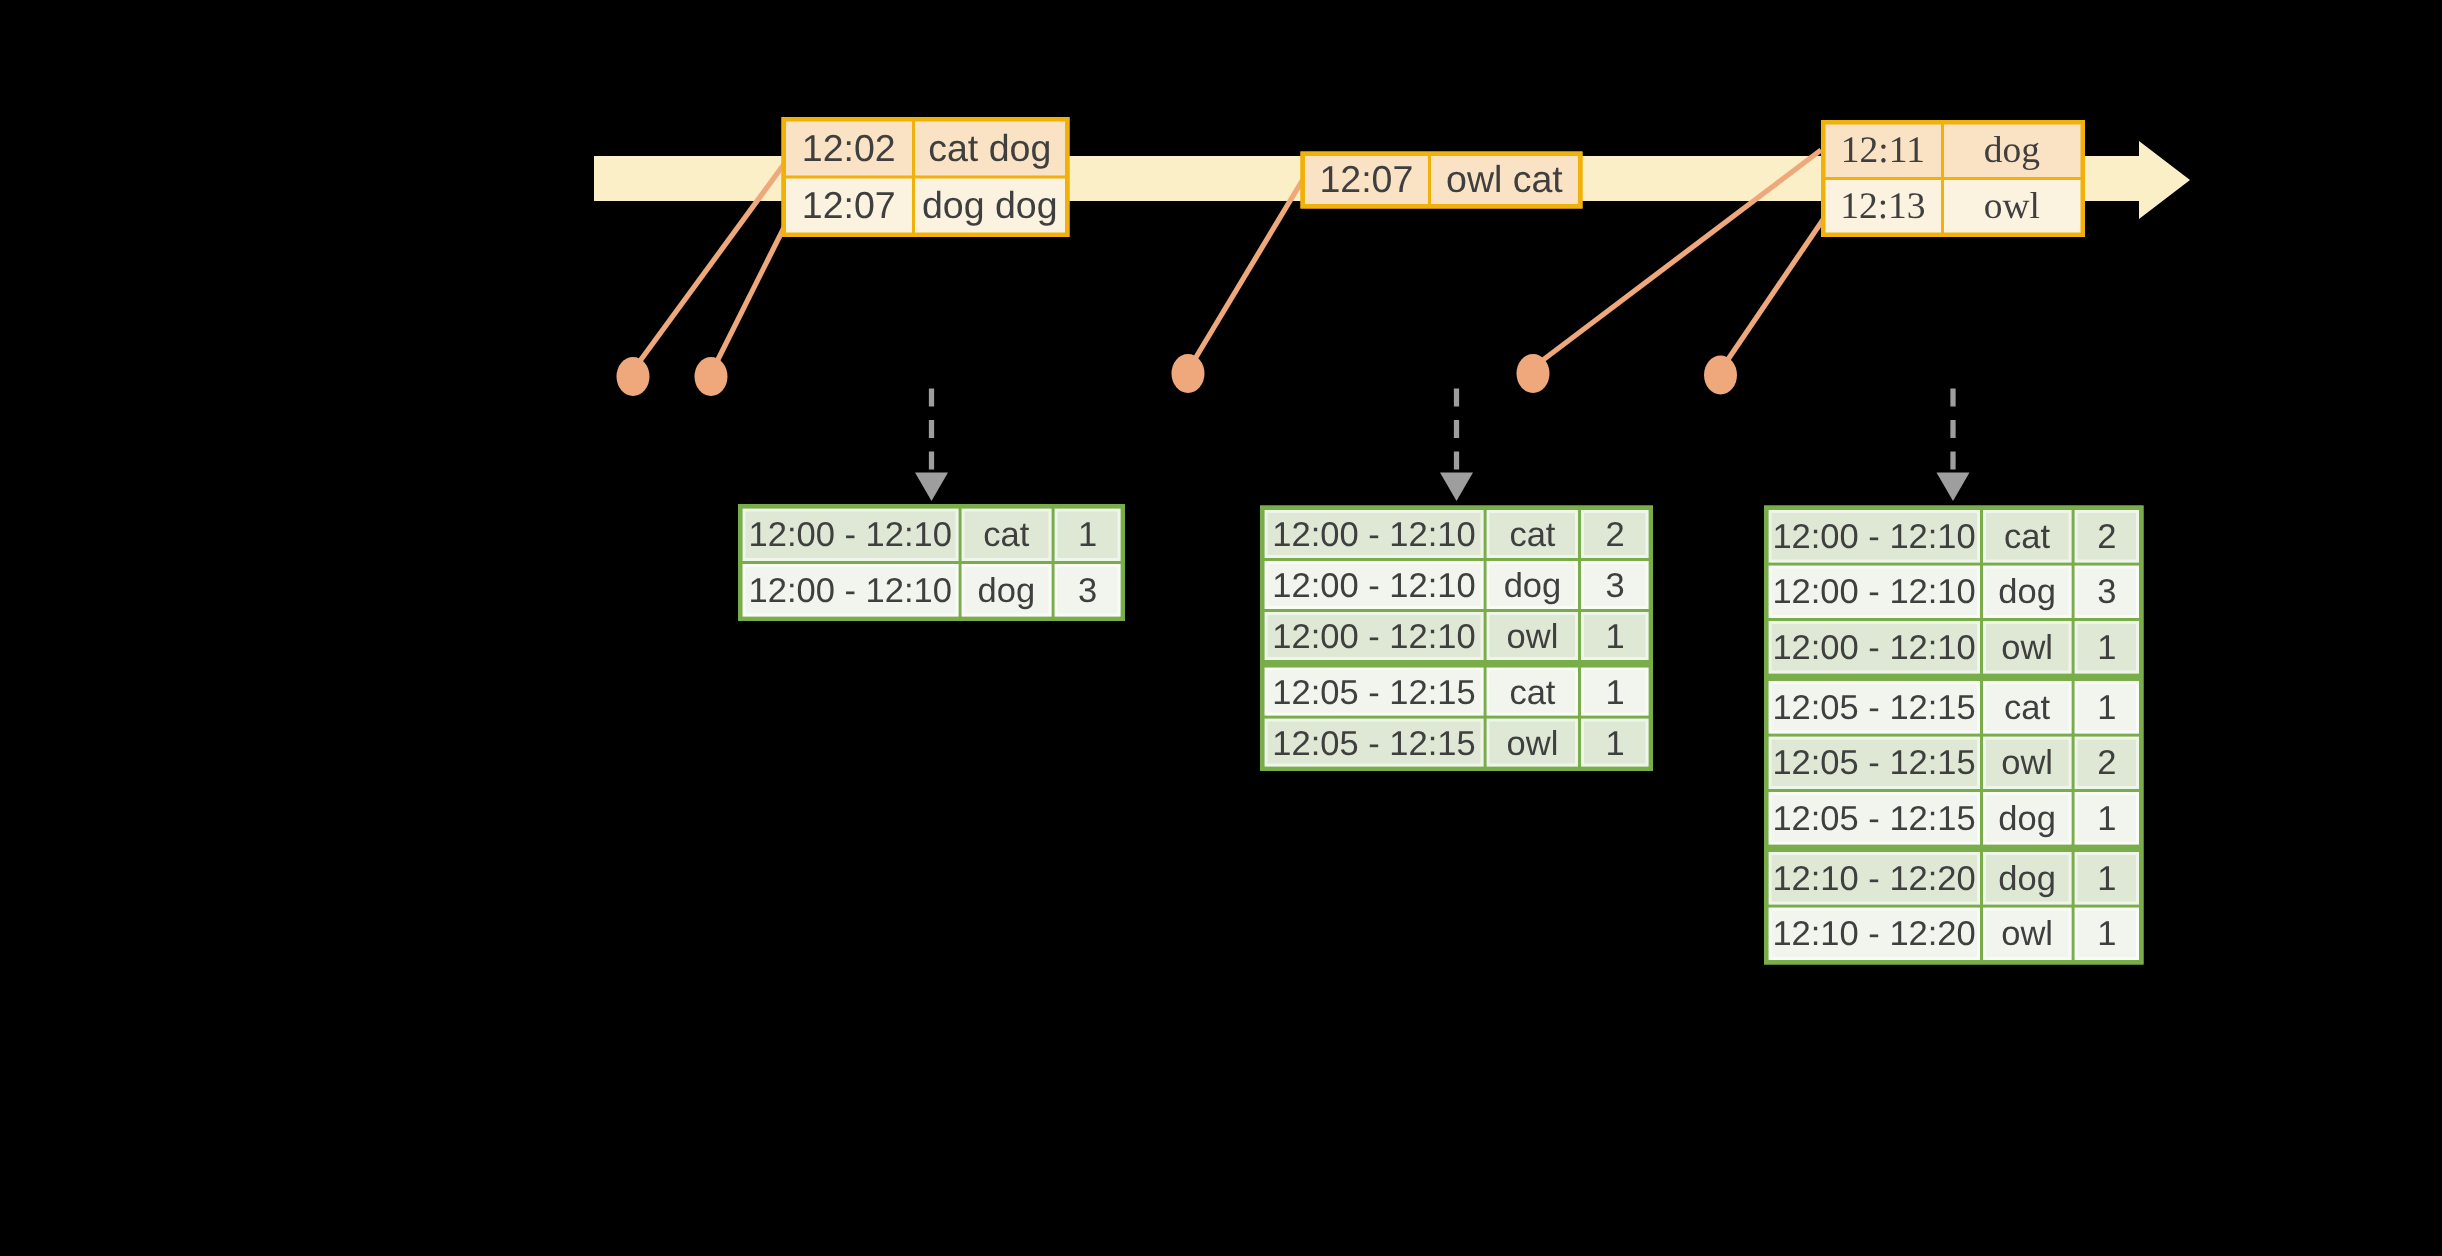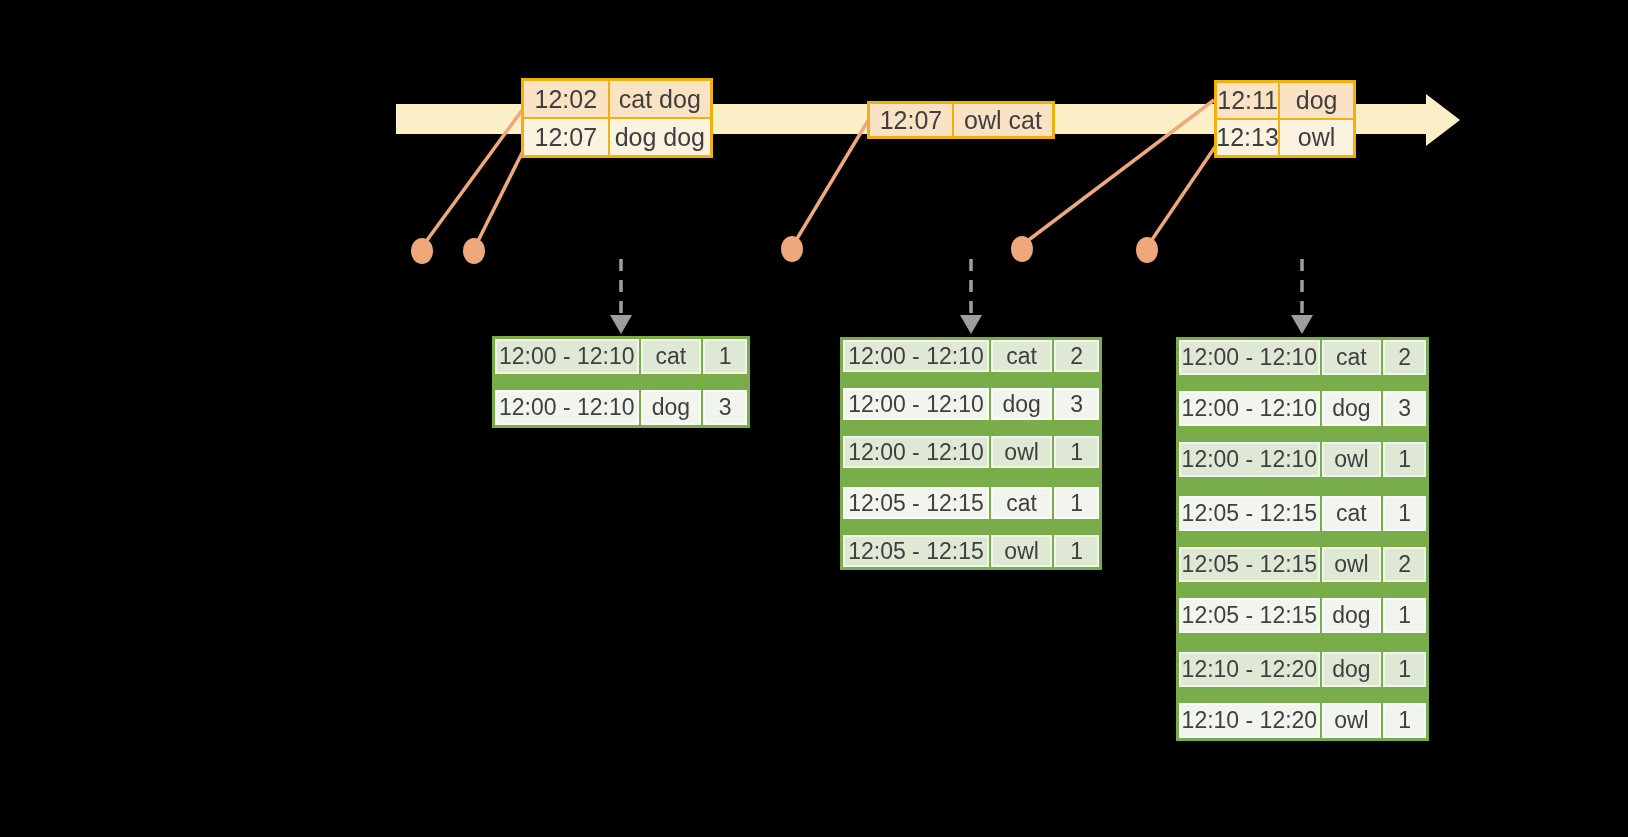"12:11" div.ebox { font-family: none -> Liberation Serif, serif; width: 142px -> 176px }
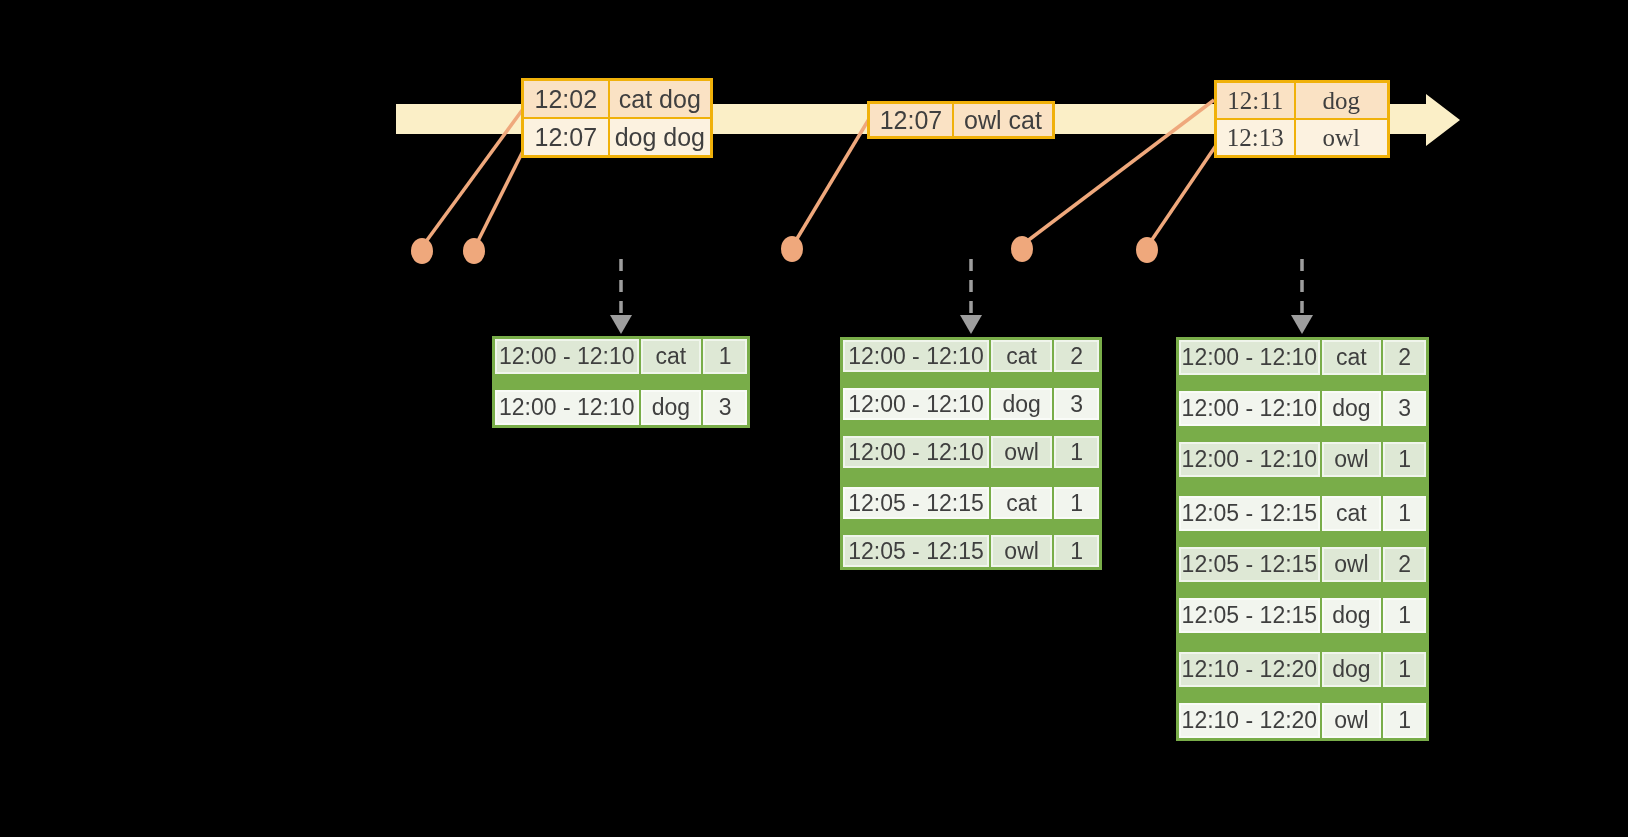"12:00 - 12:10" .gtable { gap: 16px -> 2px }
